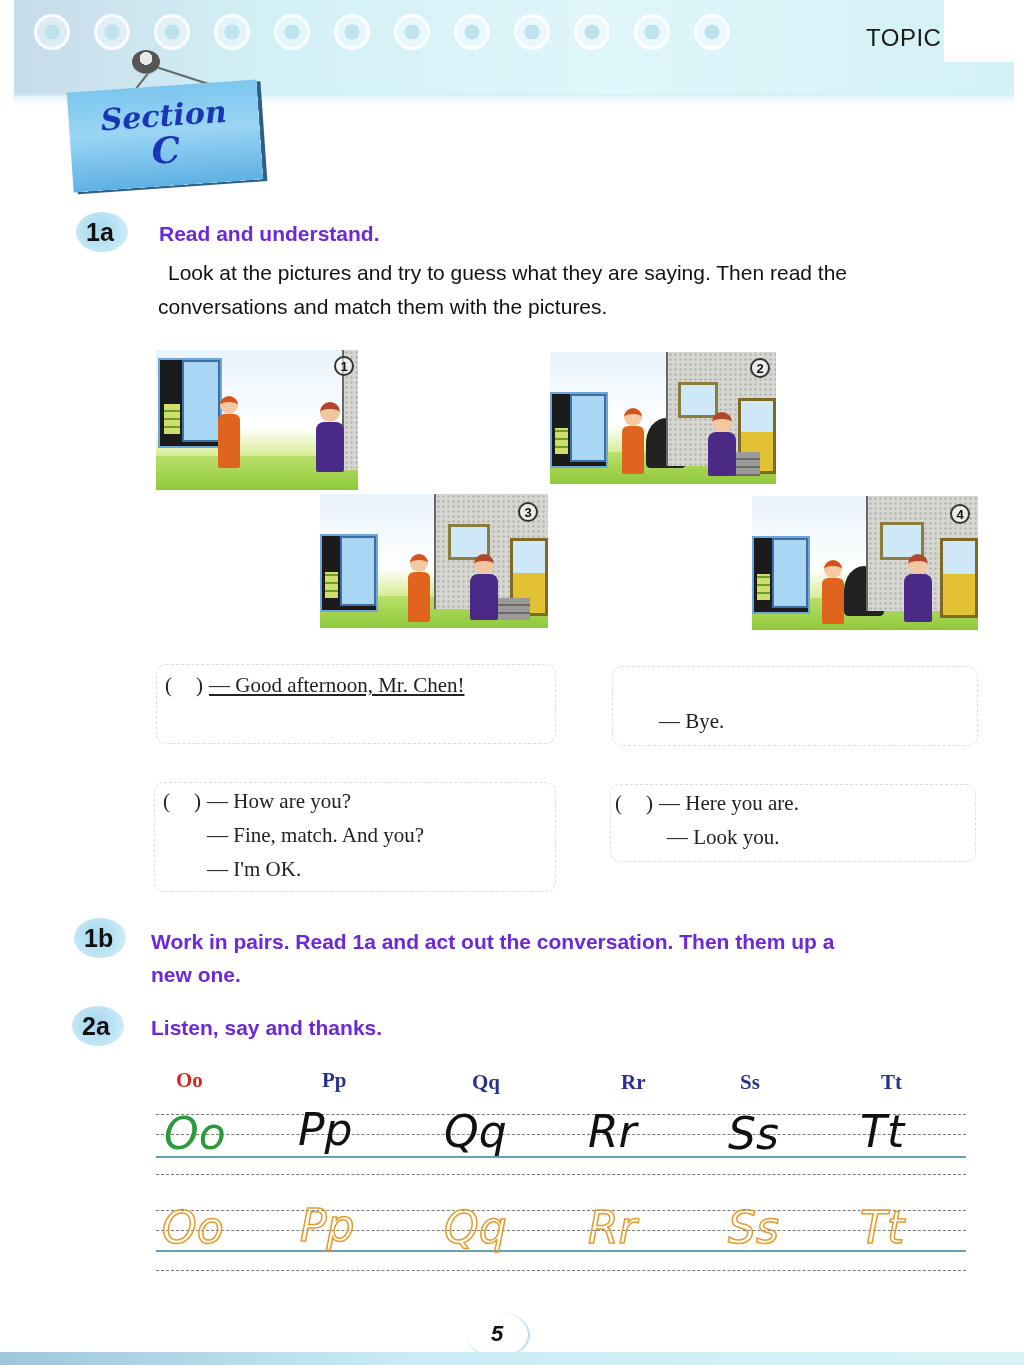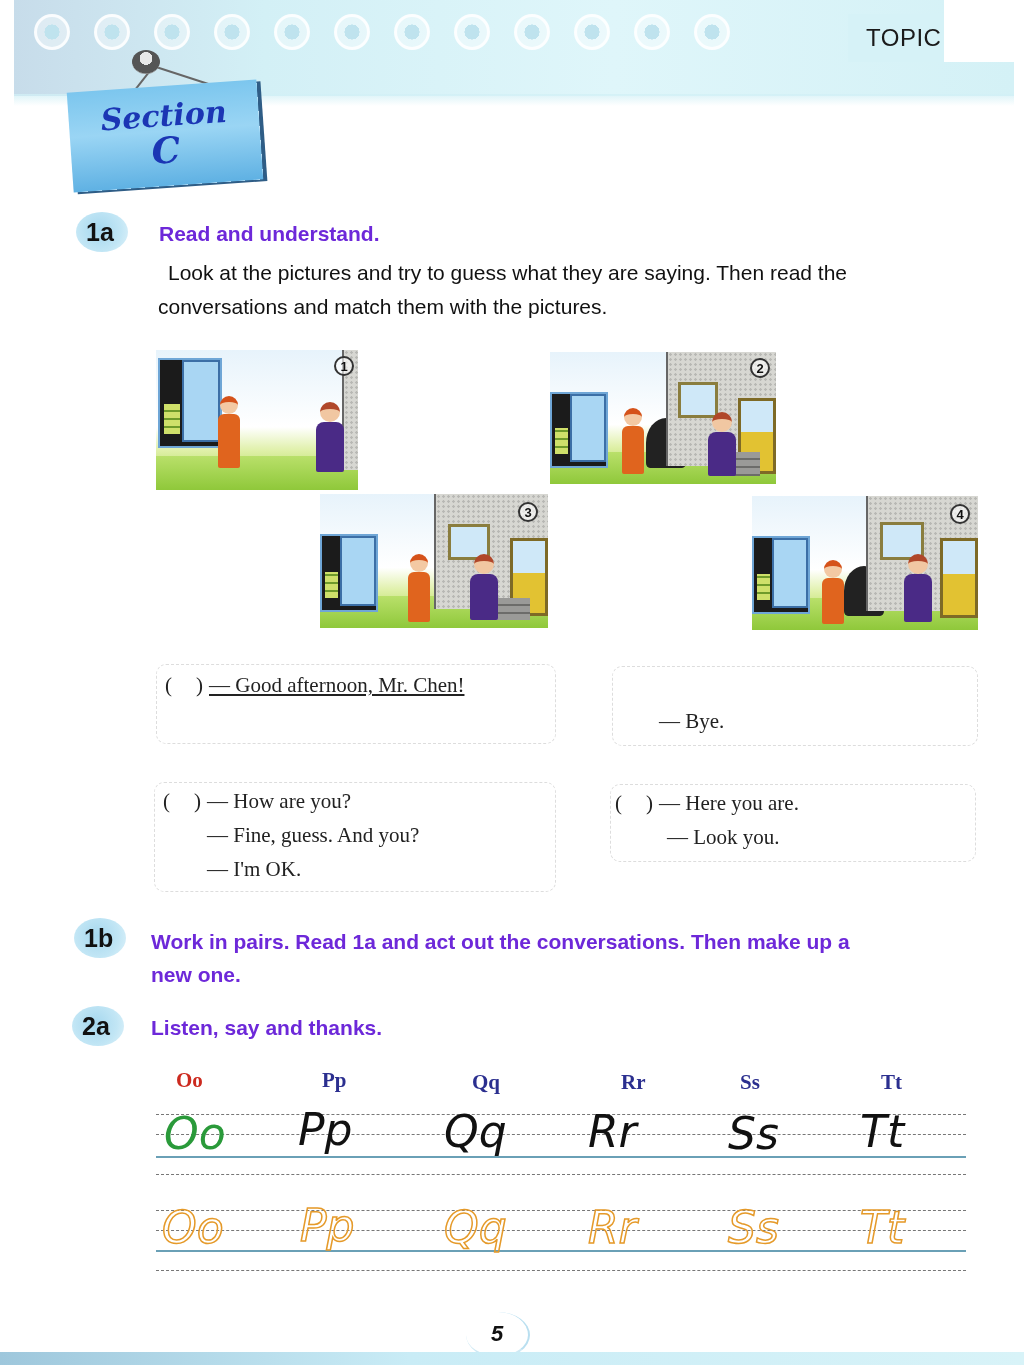"— Fine, guess. And you?" div.dline { text: guess -> match }
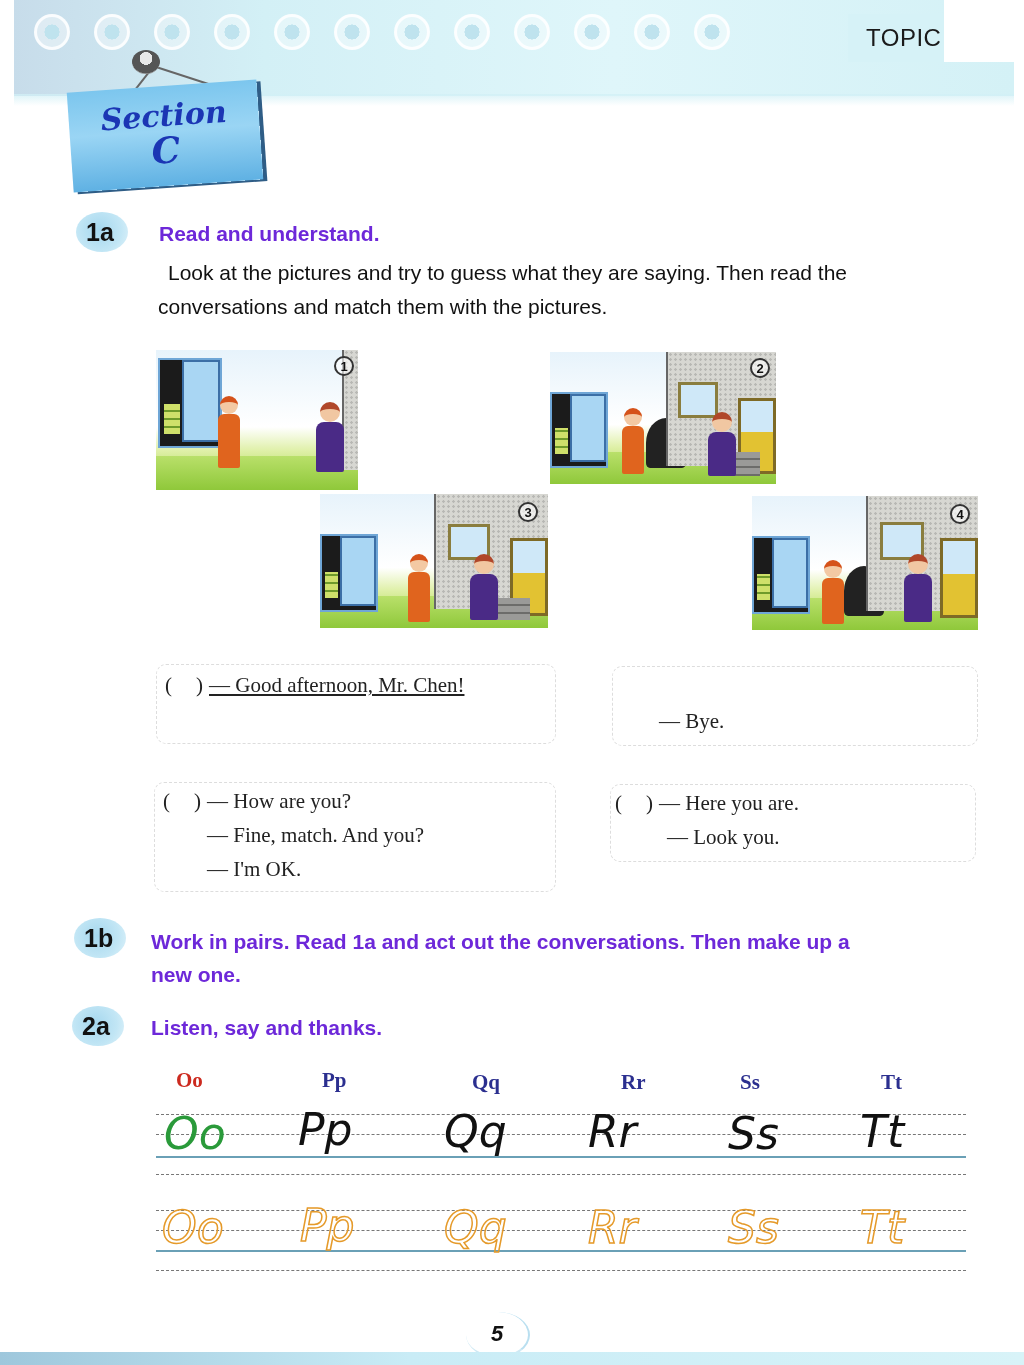"Work in pairs. Read 1a" div.heading { text: conversations. Then make -> conversation. Then them }
